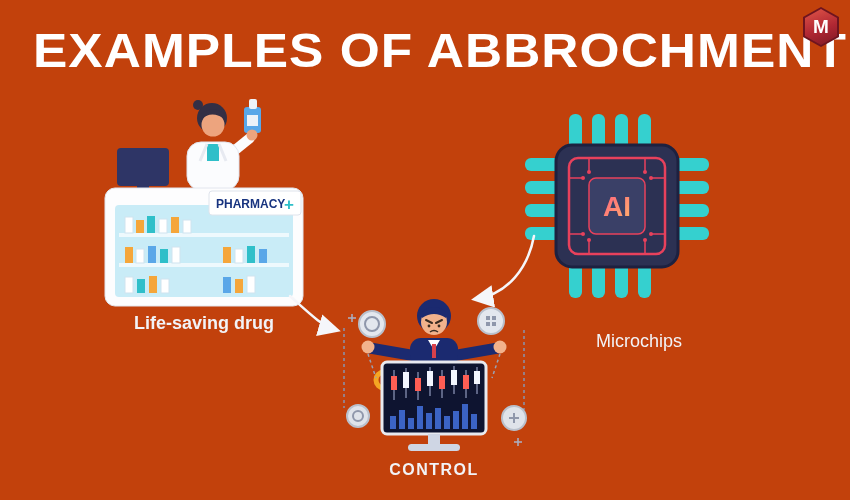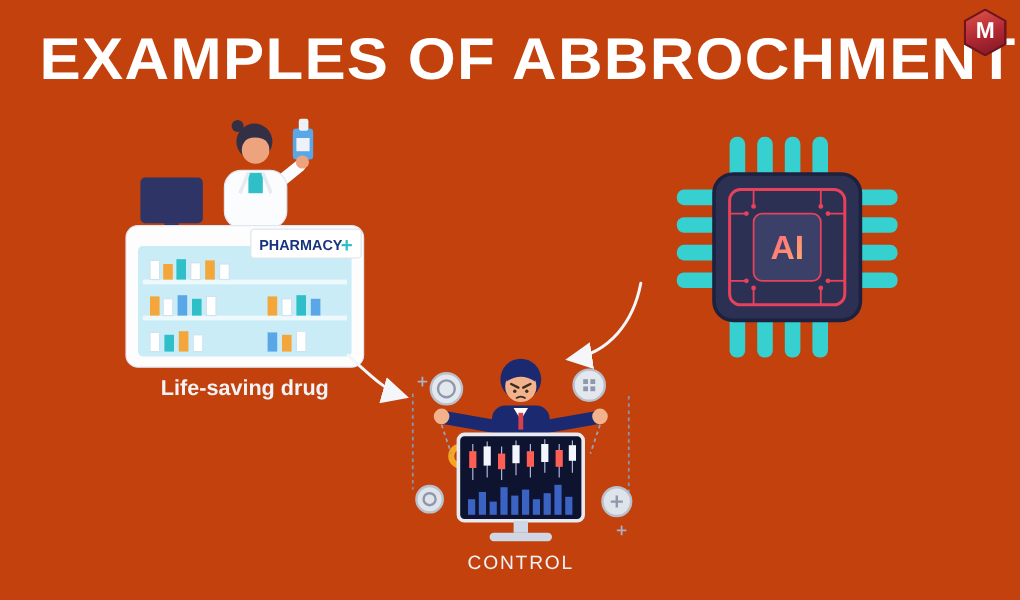"AI" .illus-chip { left: 562px -> 523px }
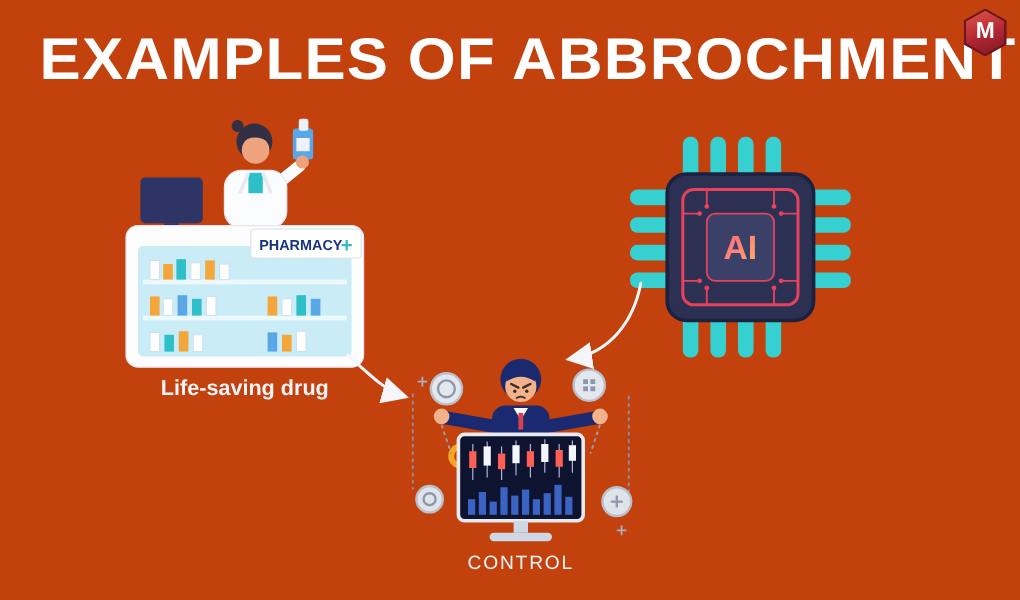"Microchips" div.caption { html: none -> <div>Microchips</div> }
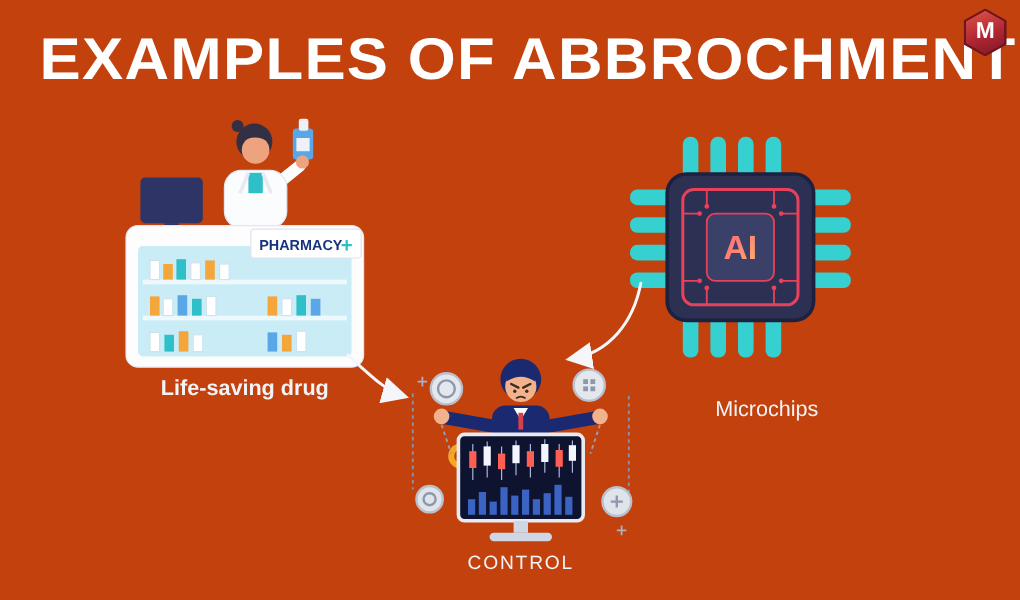"CONTROL" .caption-control { font-weight: normal -> bold }
